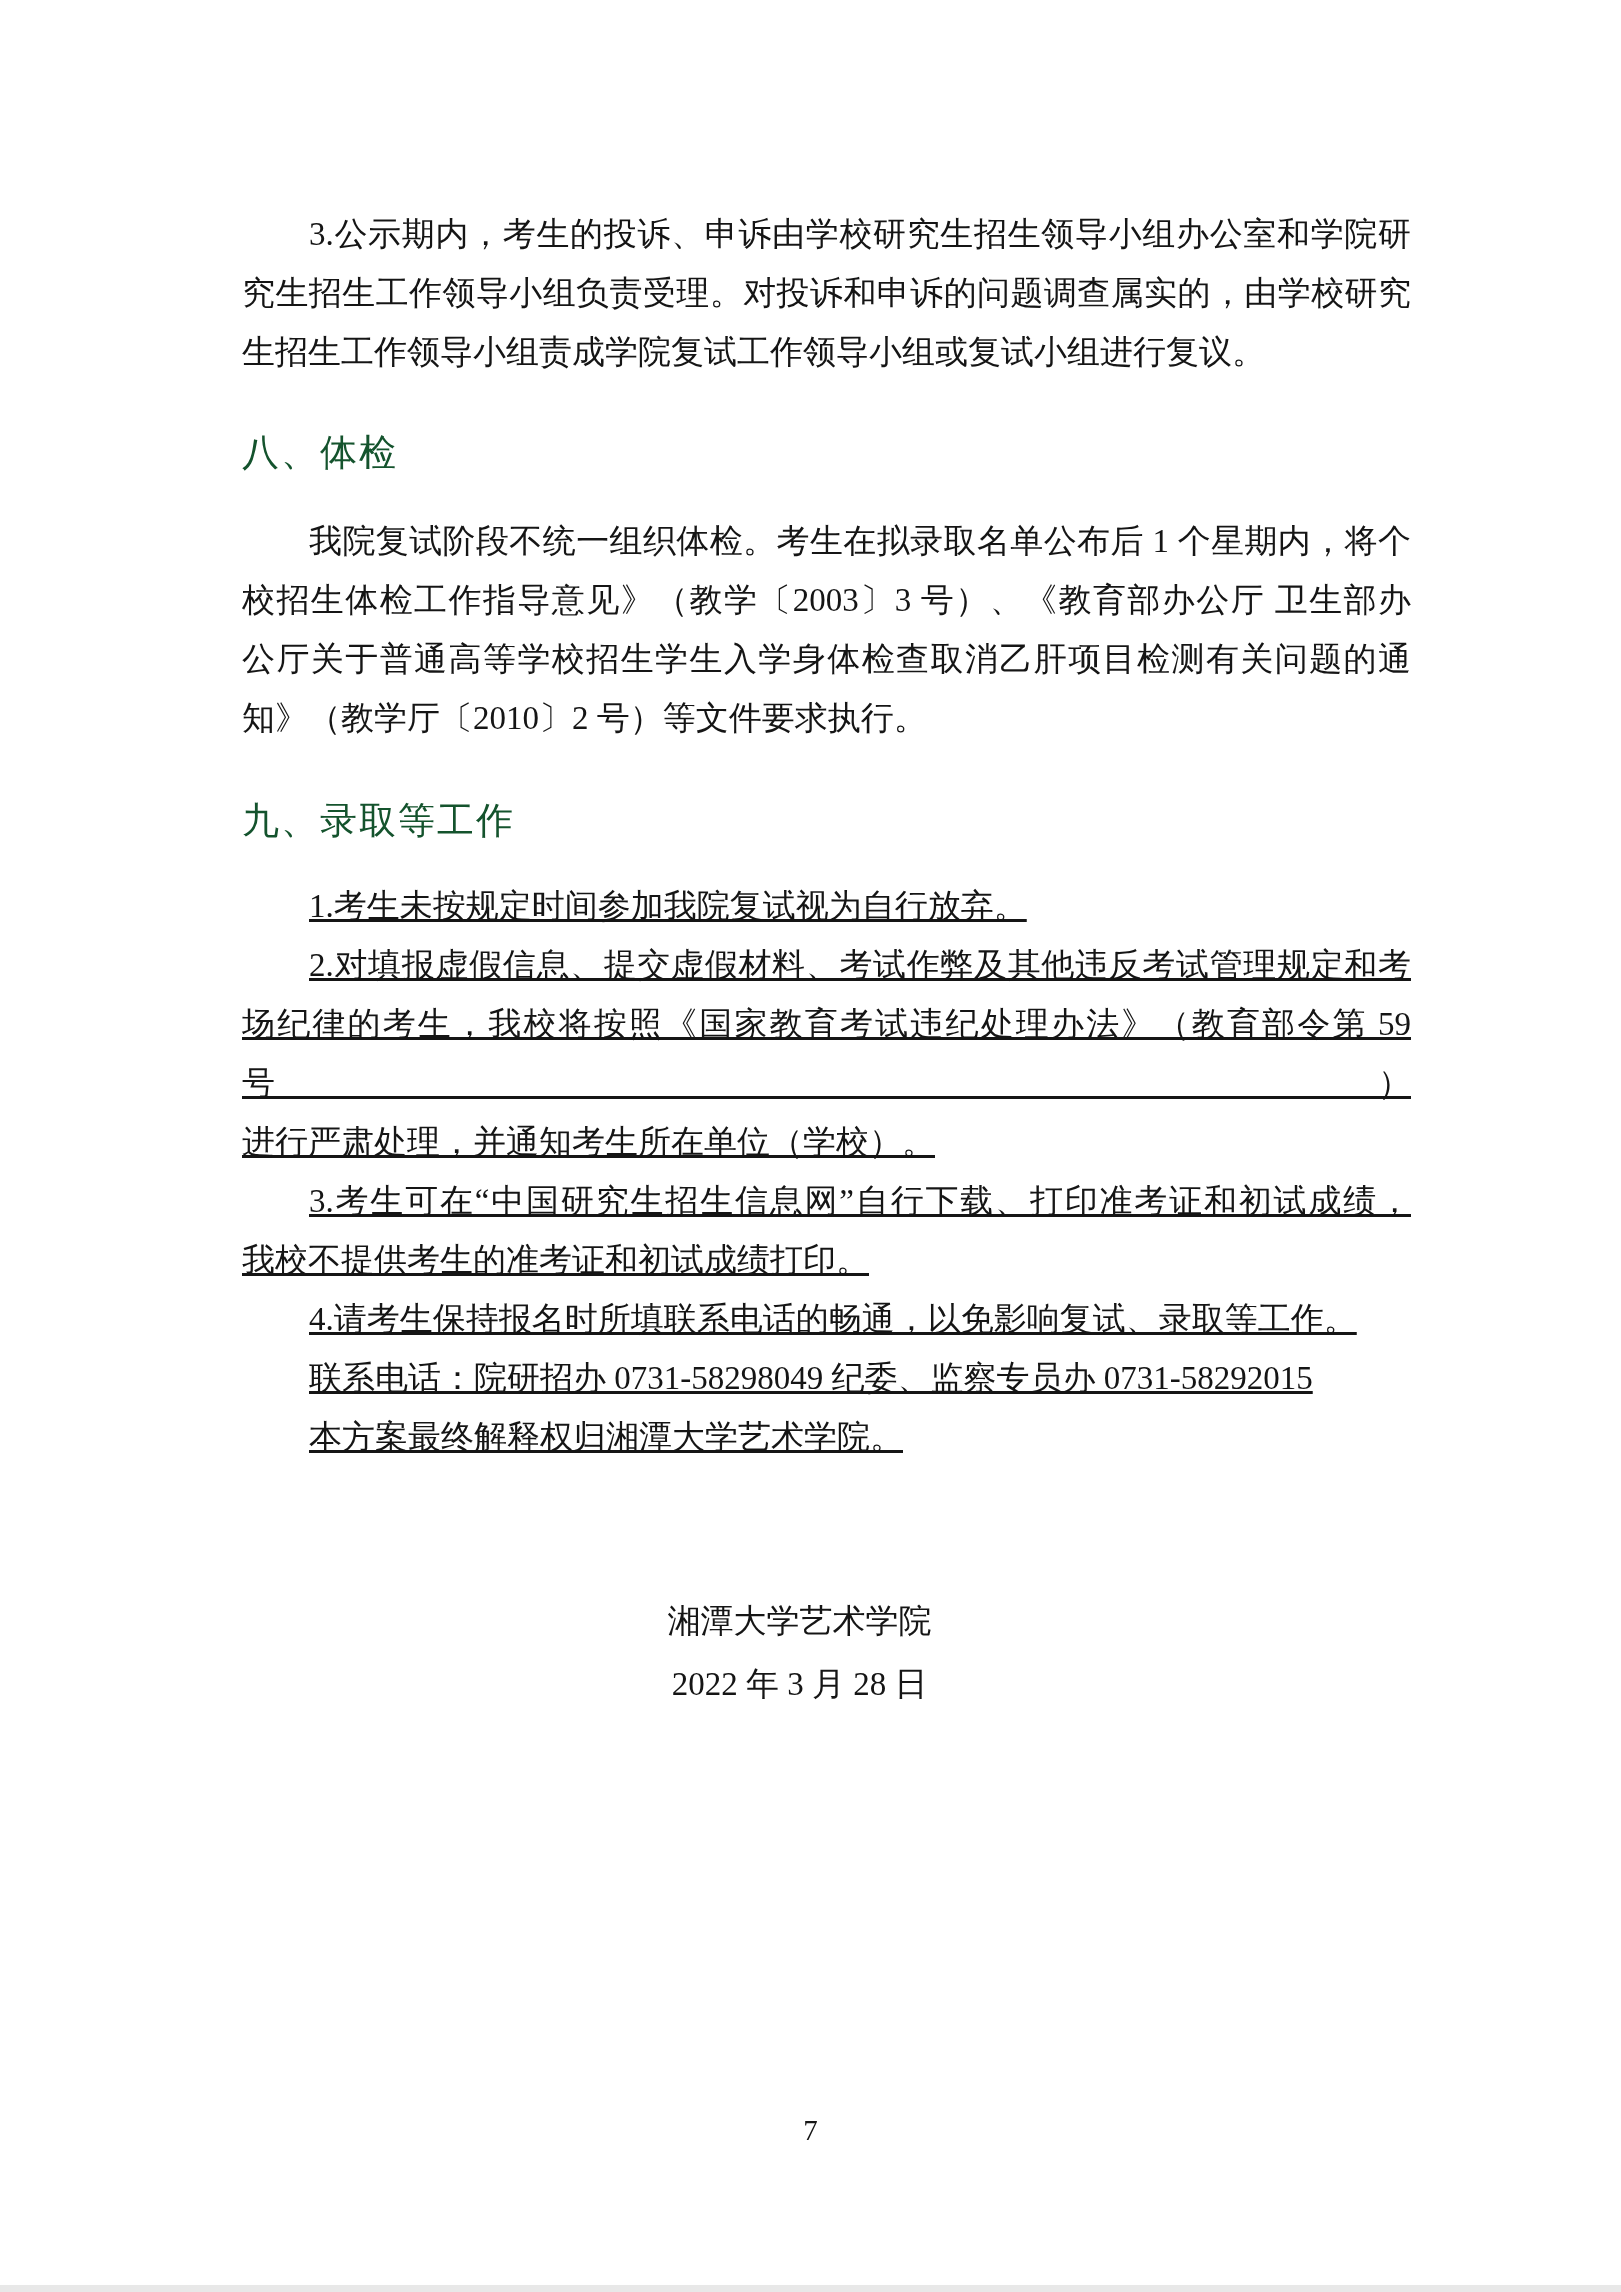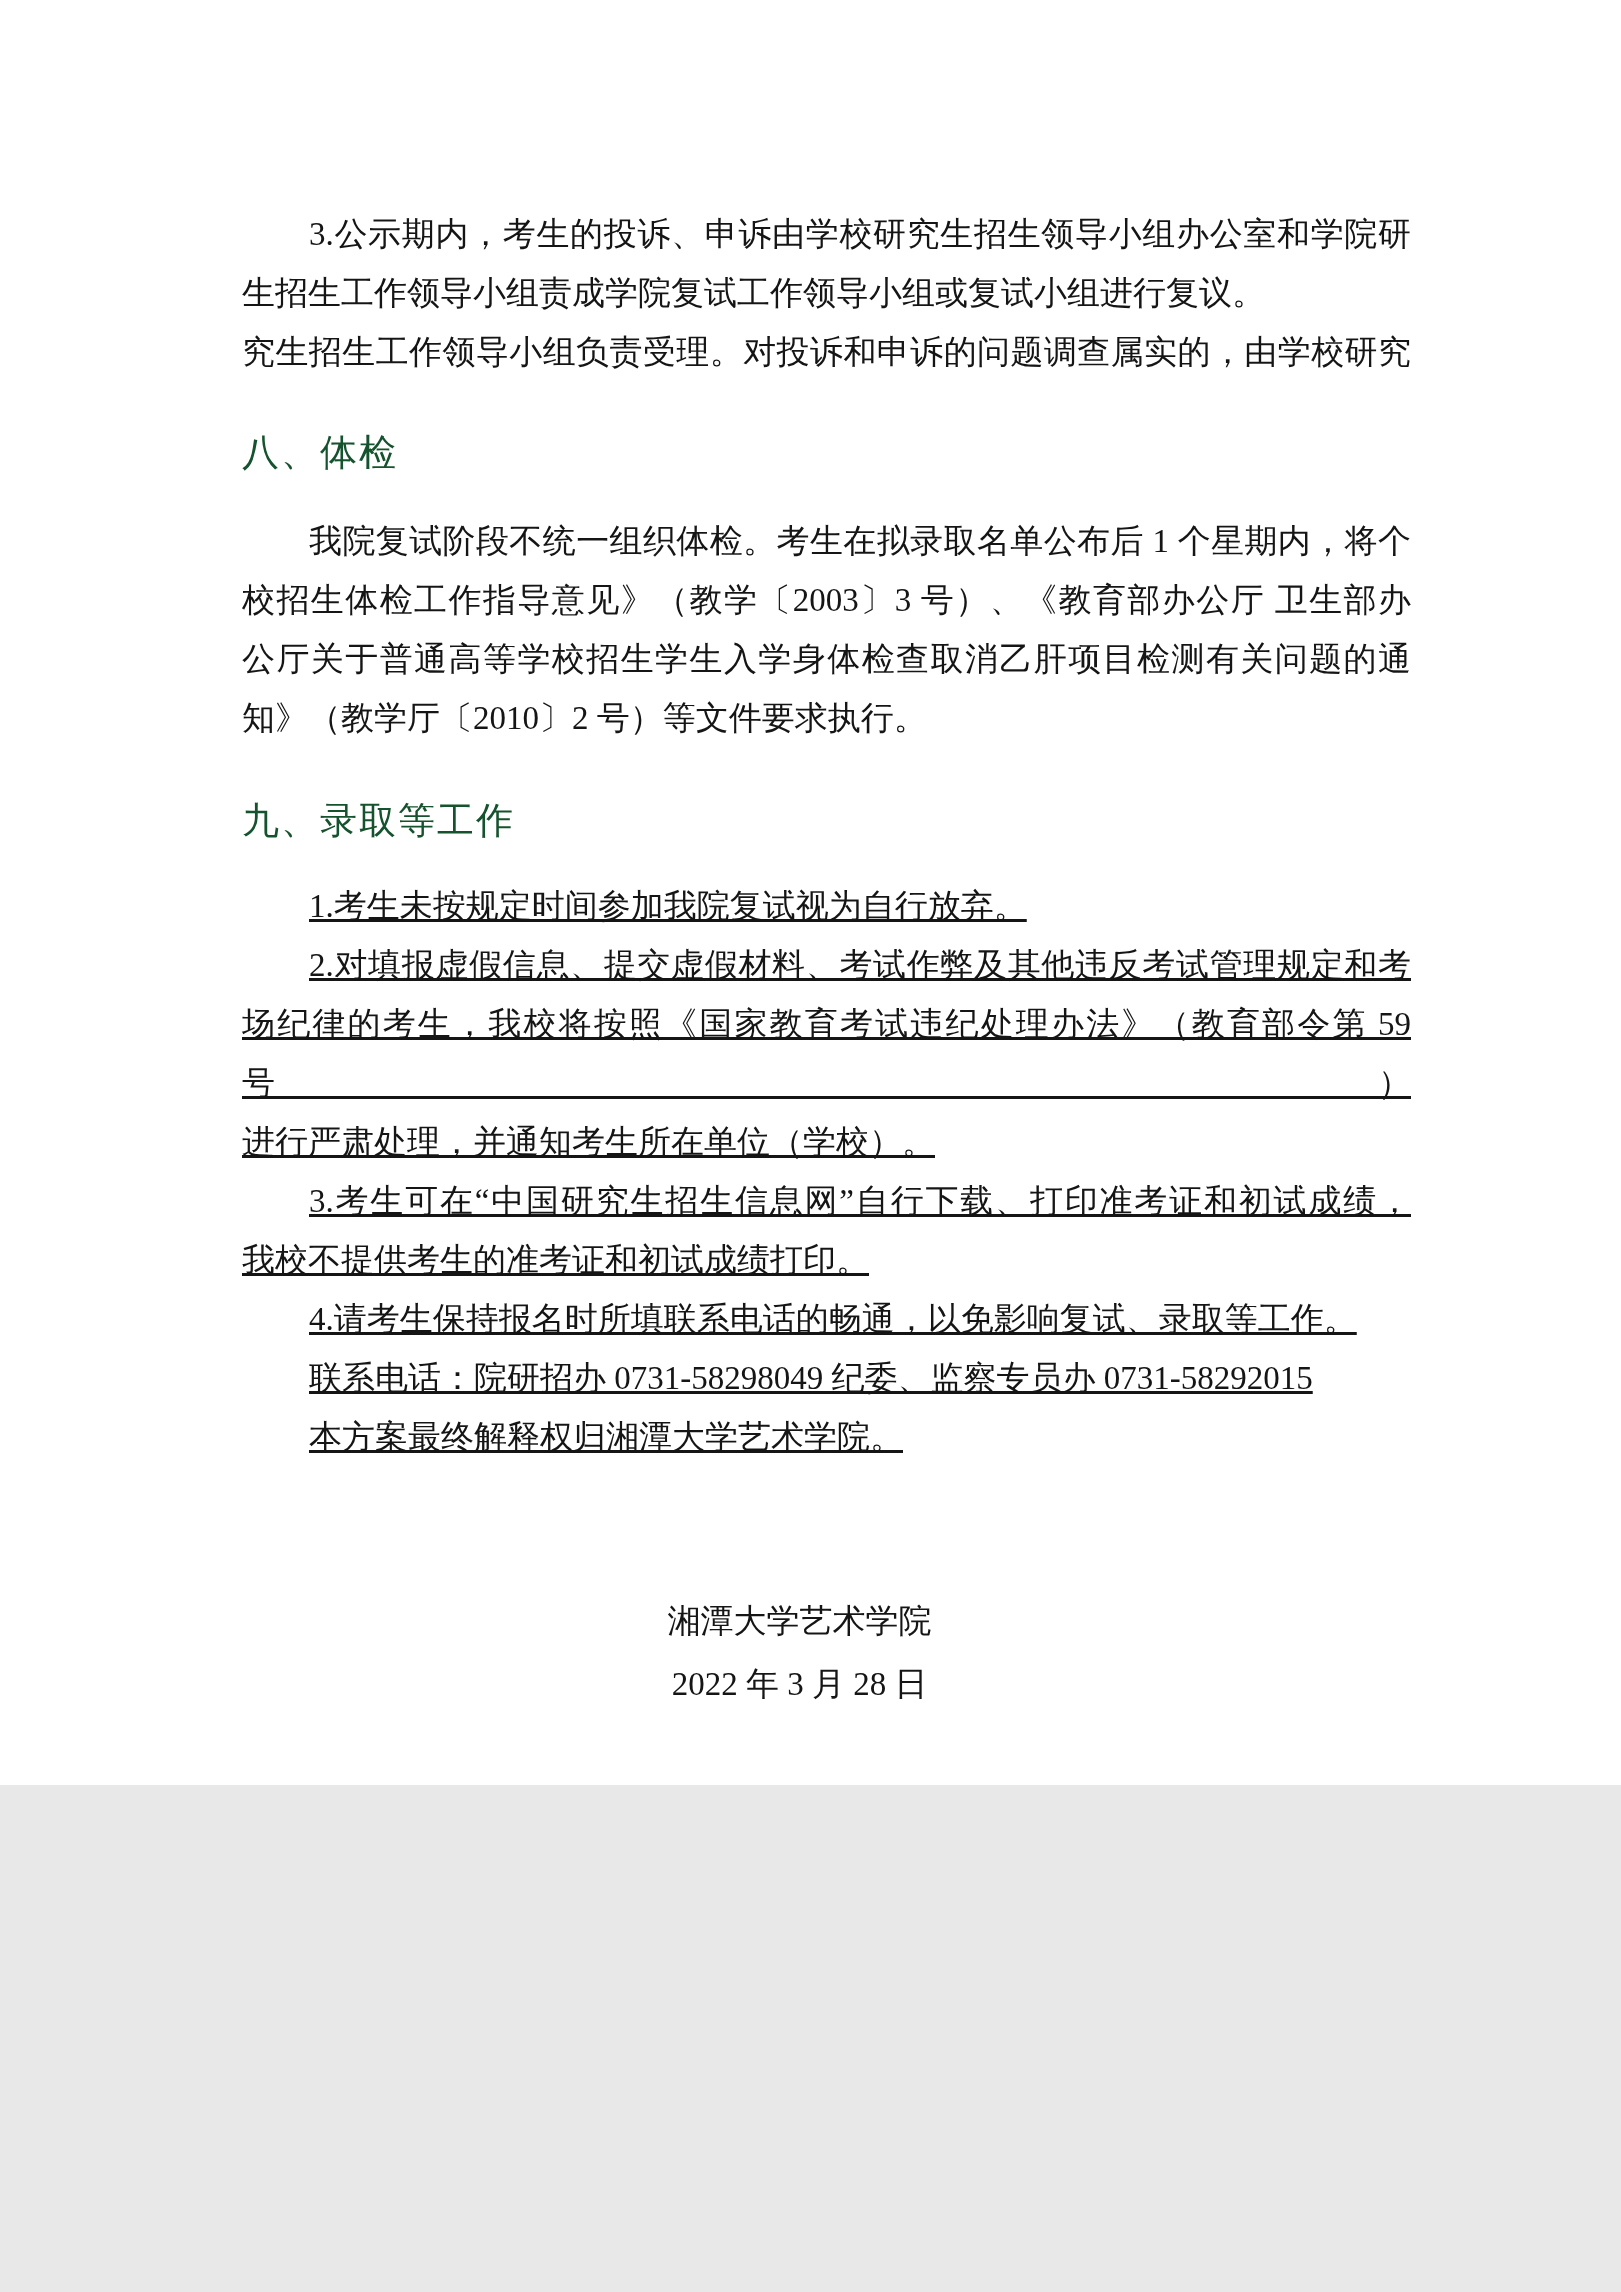"3.公示期内，考生的投诉、申诉由学校研究生招生领导小组办公室和学院研" .page { height: 1785px -> 2285px }
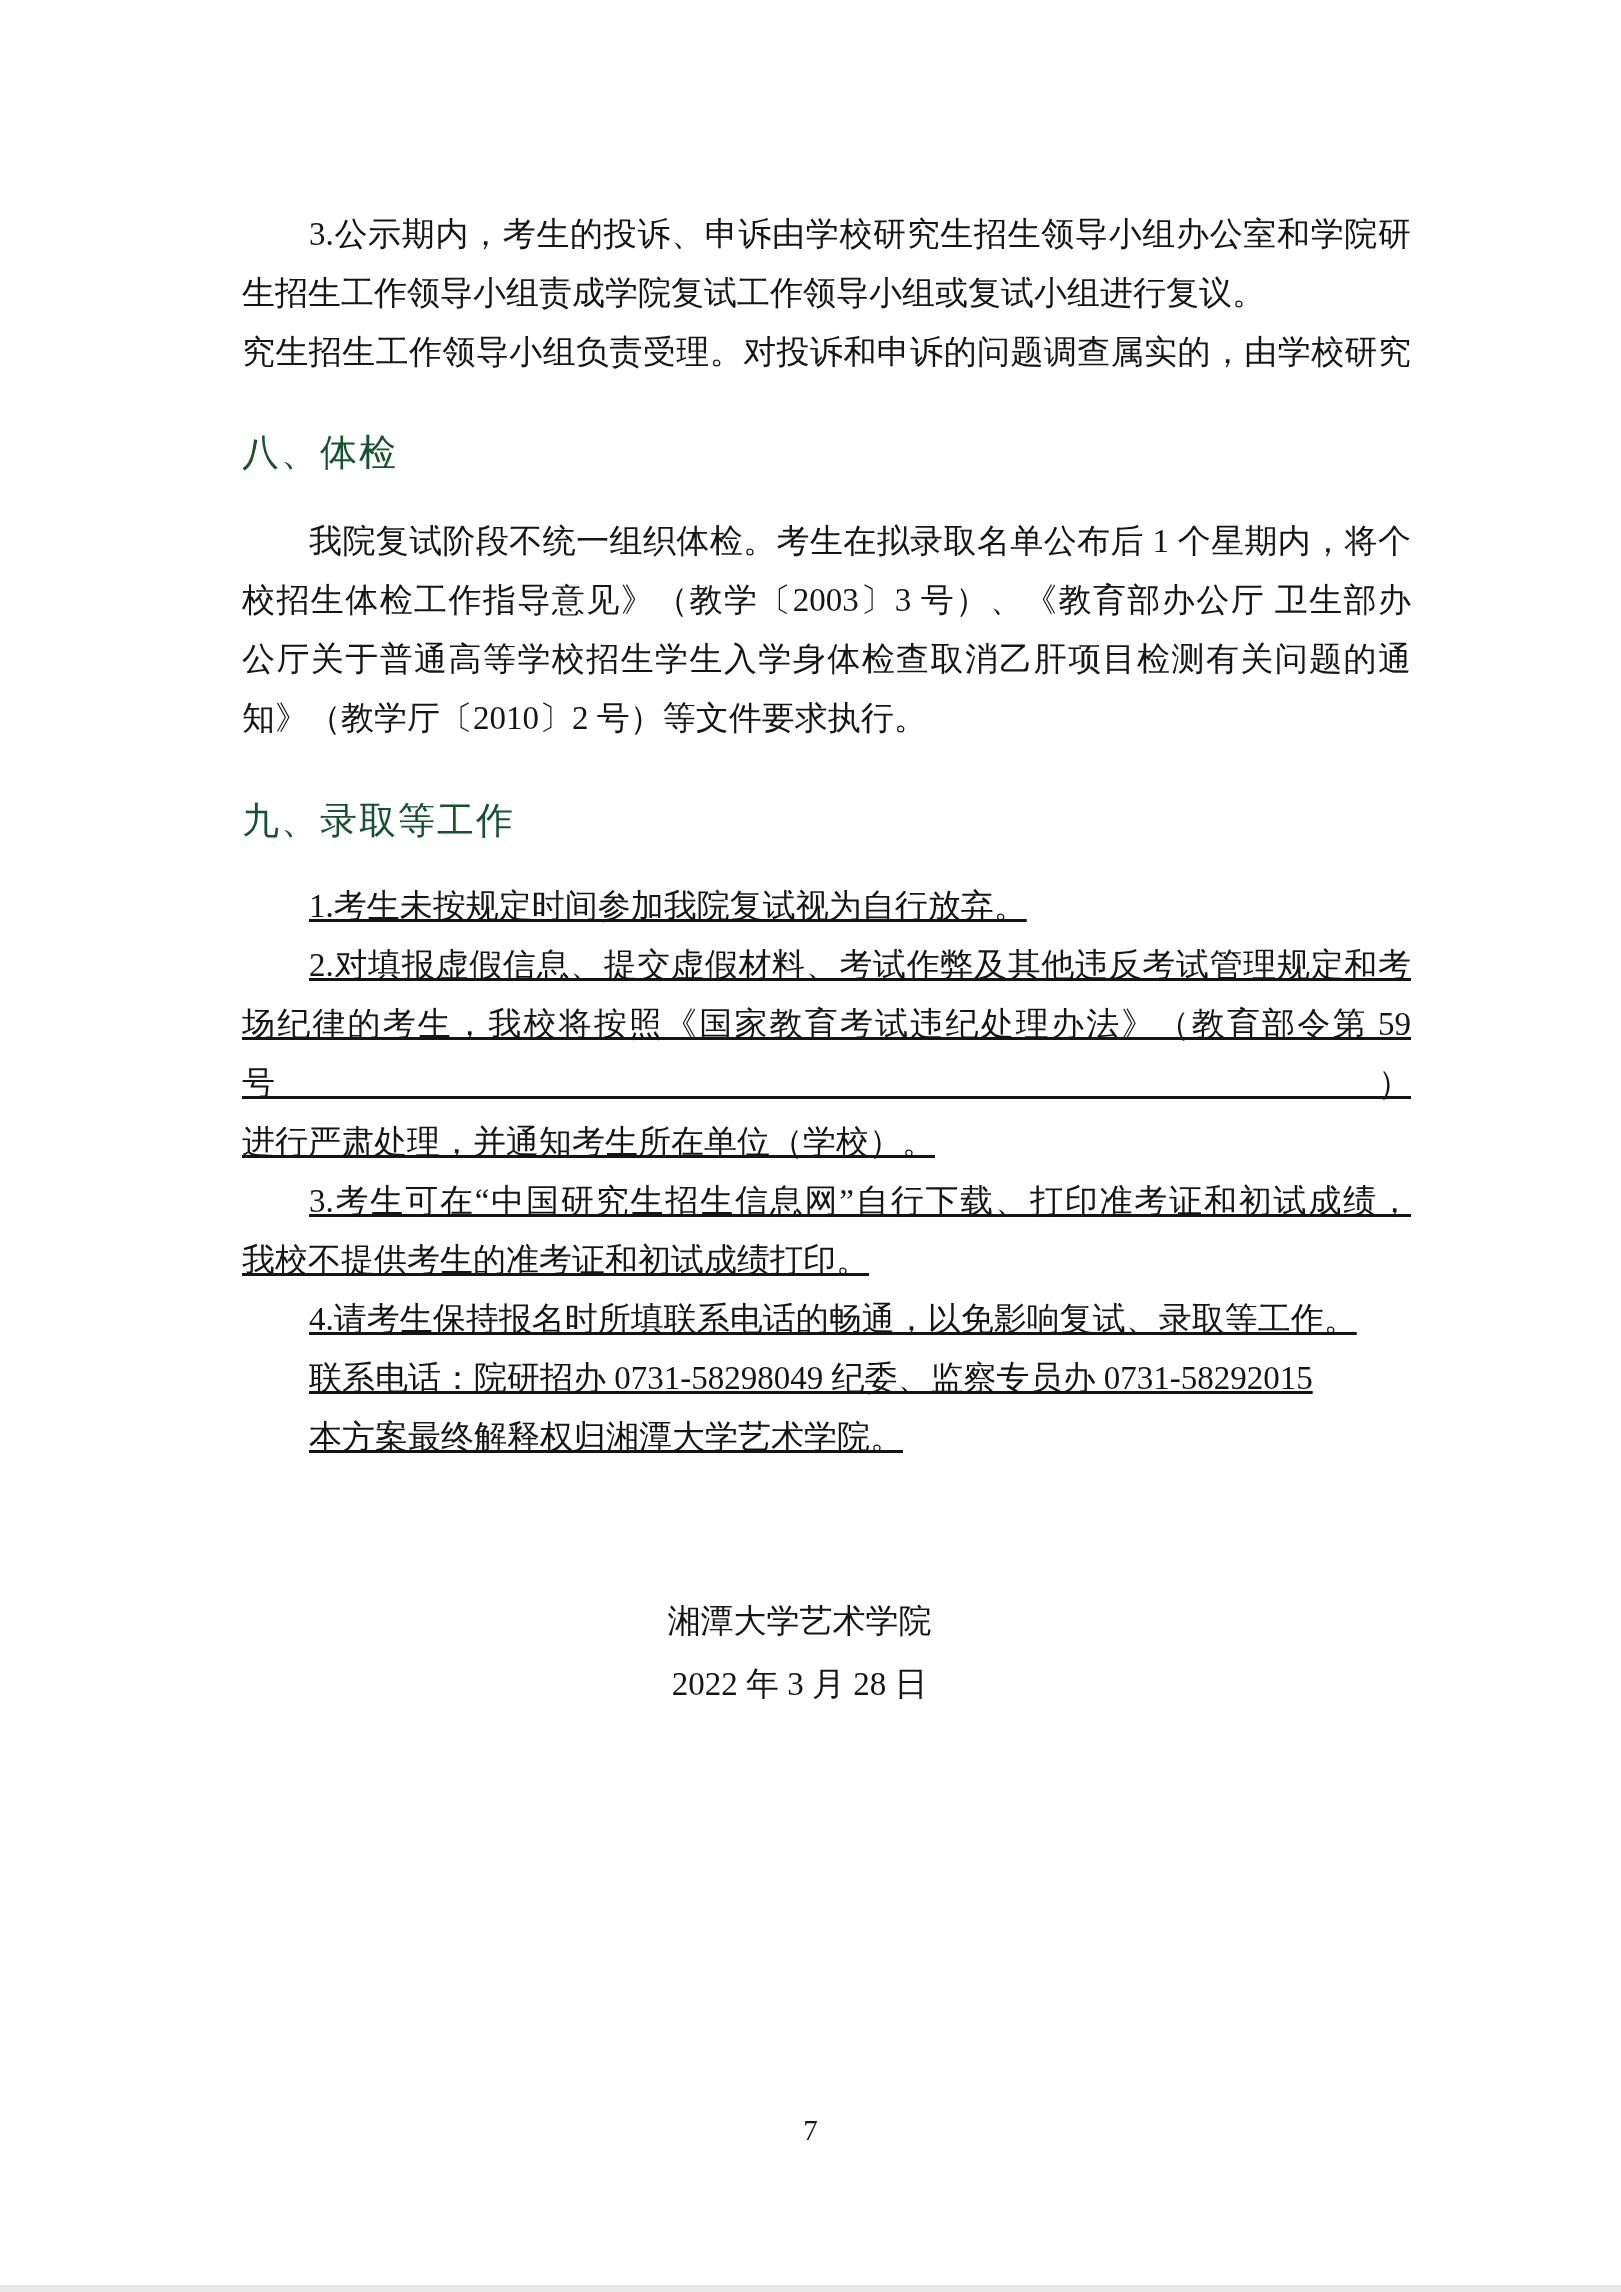"生招生工作领导小组责成学院复试工作领导小组或复试小组进行复议。" div.line { order: before "究生招生工作领导小组负责受理。对投诉和申诉的问题调查属实的，由学校研究" -> after "究生招生工作领导小组负责受理。对投诉和申诉的问题调查属实的，由学校研究" }
